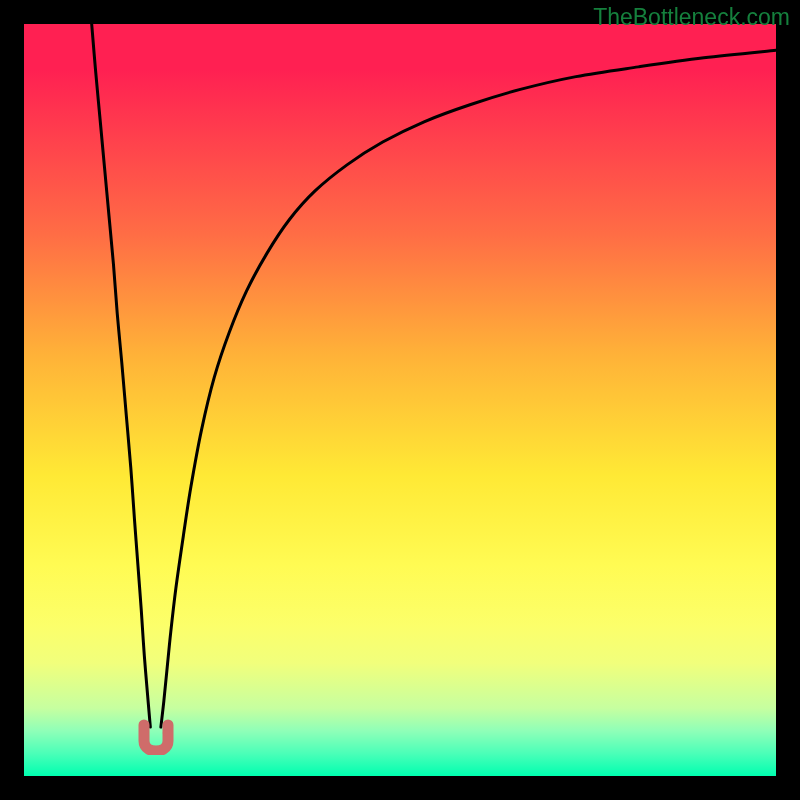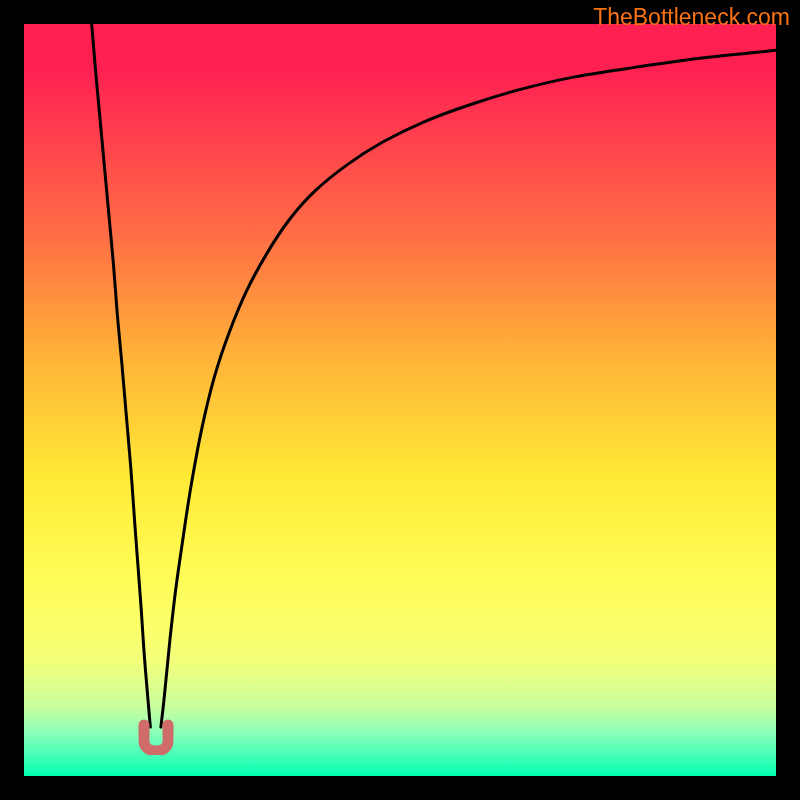"TheBottleneck.com" .watermark { color: #f97316 -> #15803d }
